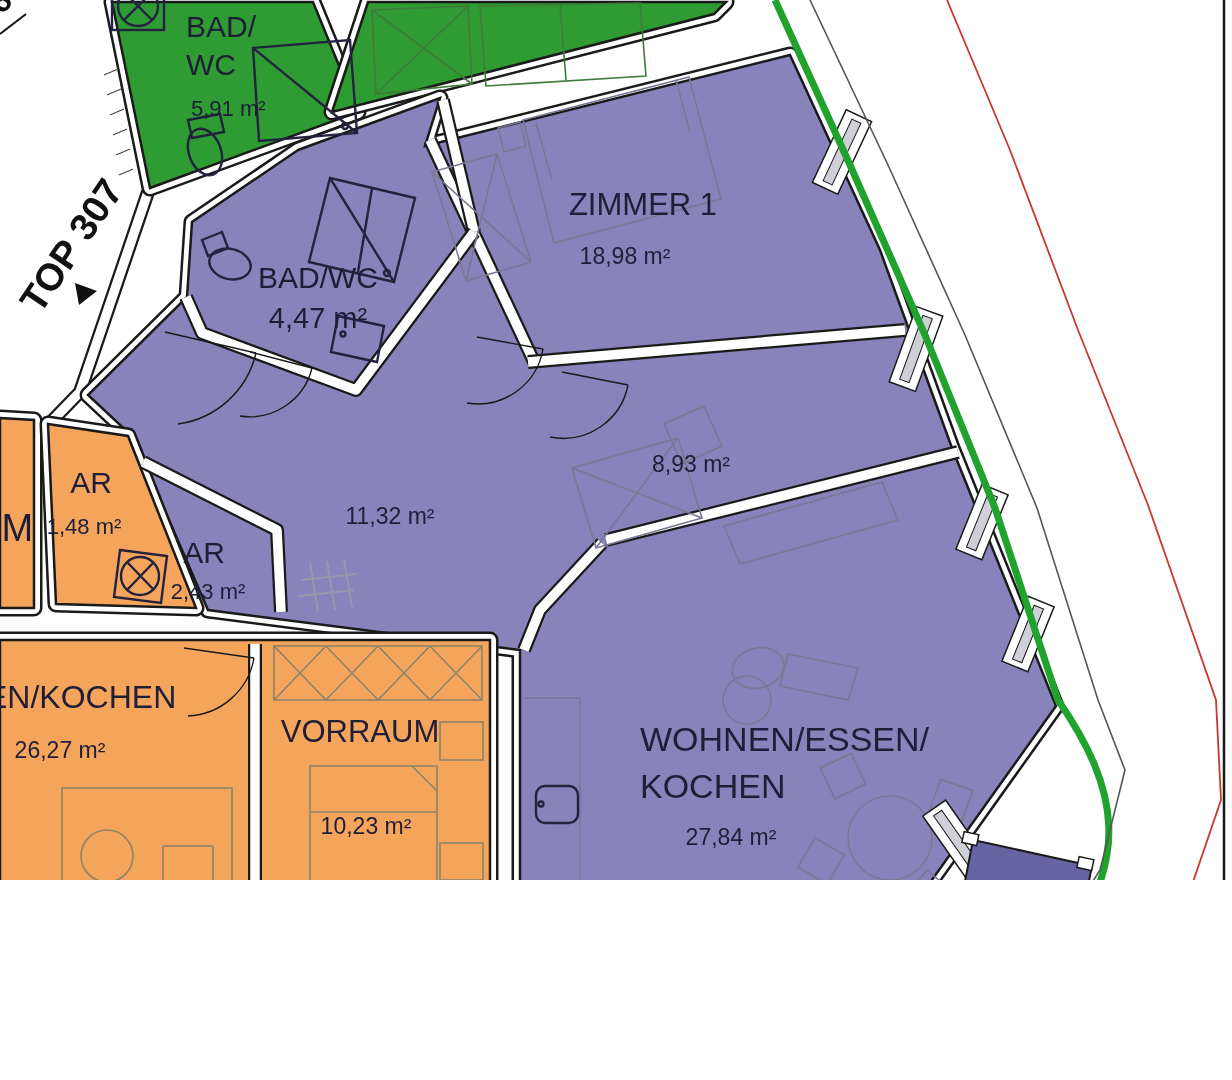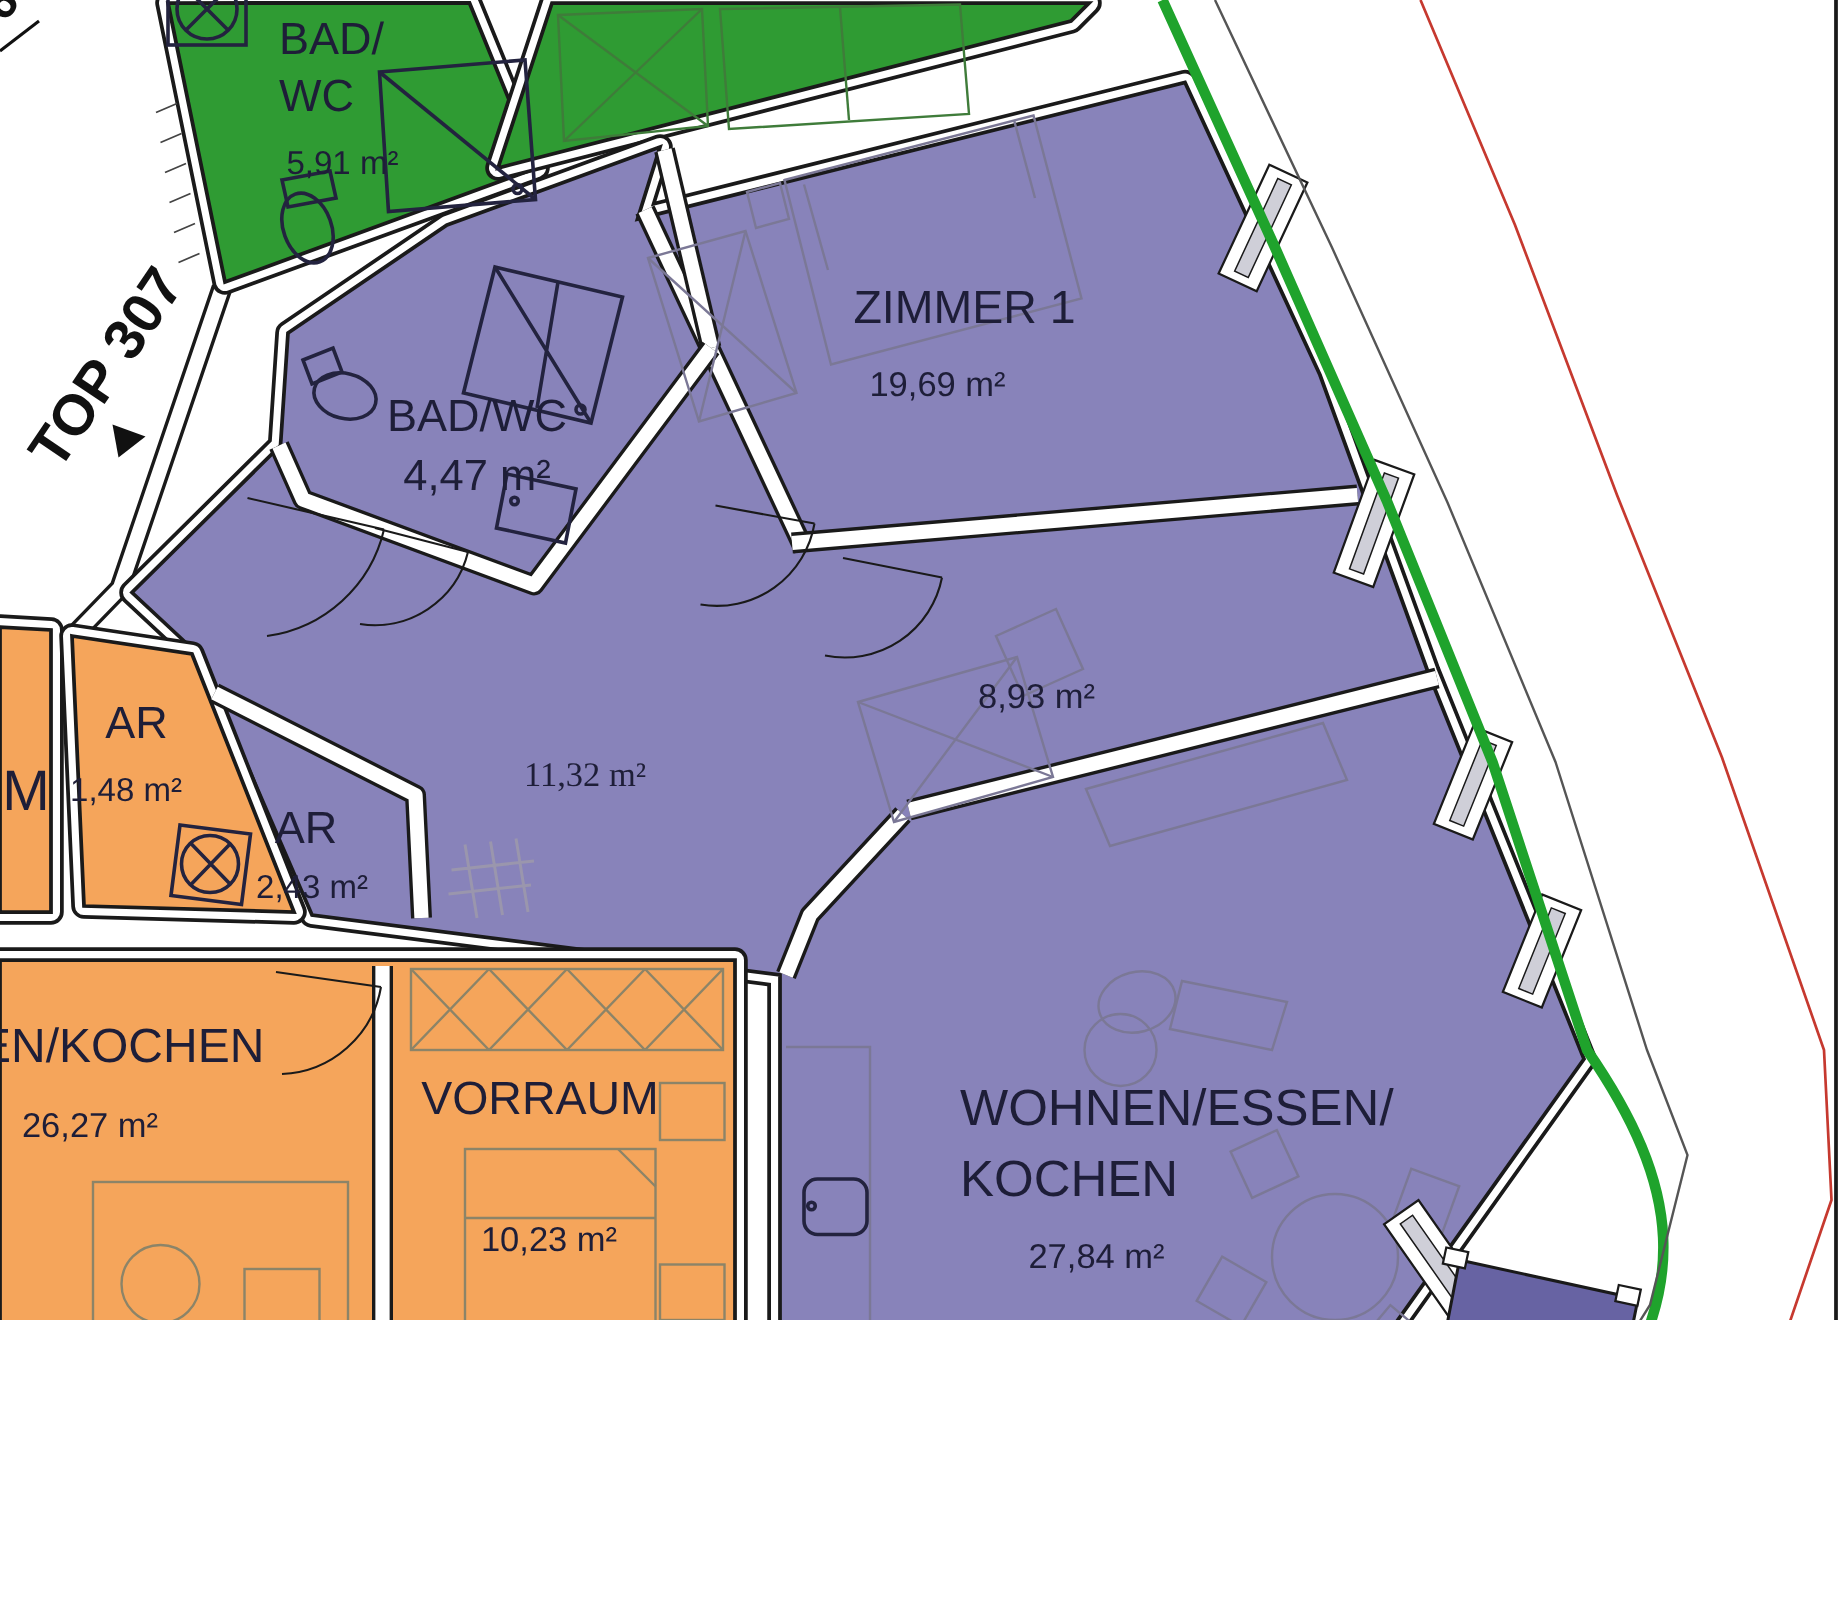"19,69 m²" div.lbl { text: 19,69 -> 18,98 }
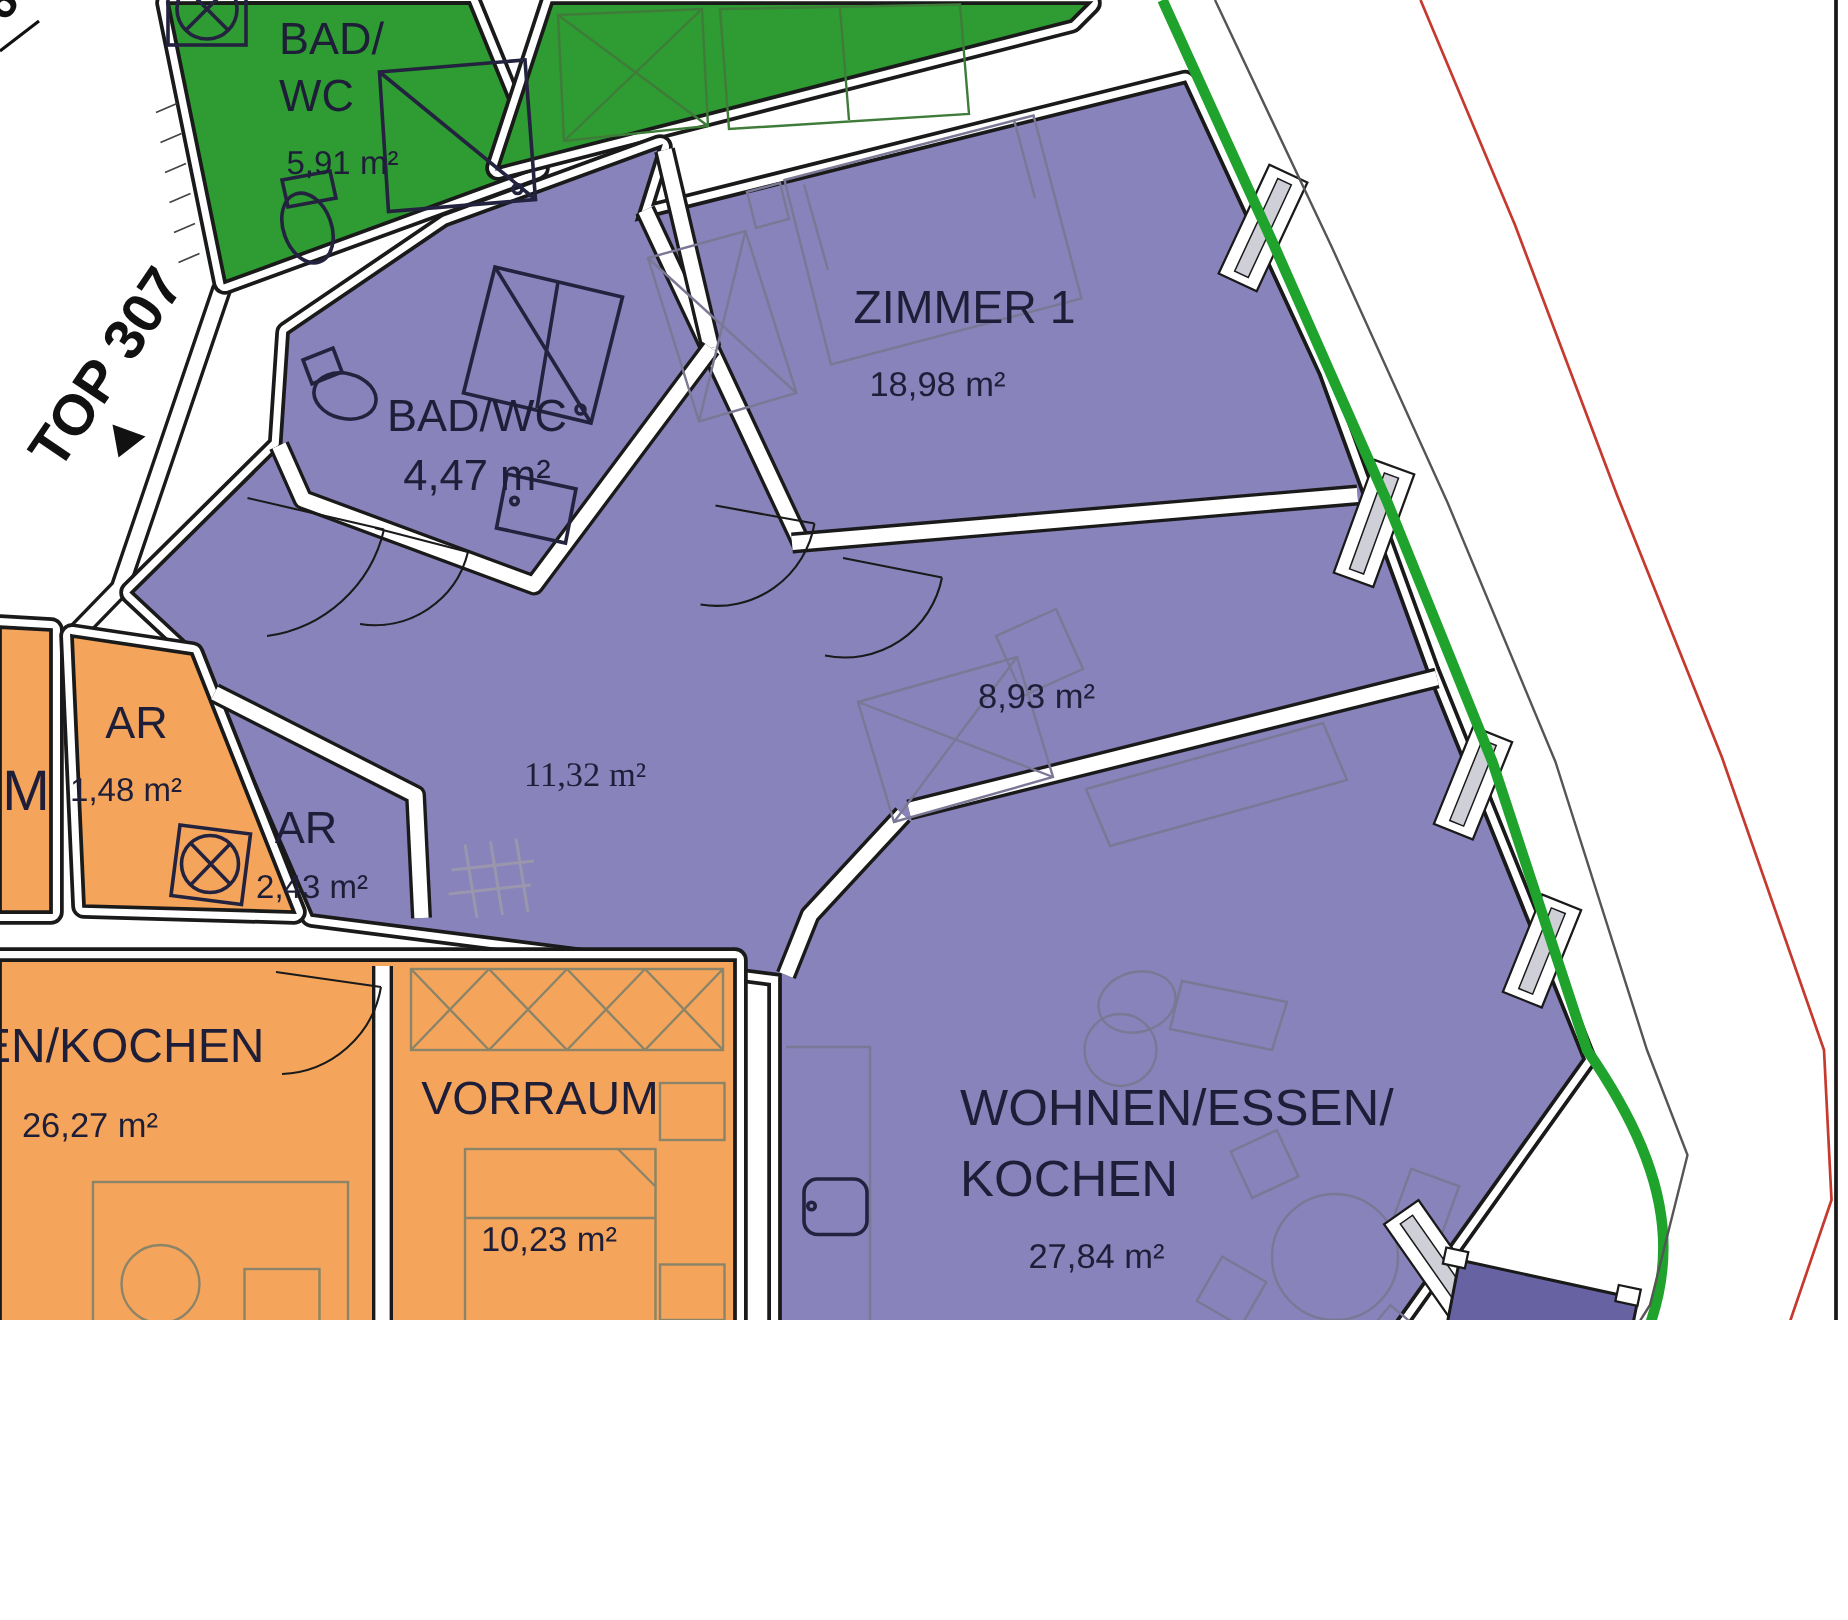"11,32 m²" div.lbl { font-family: Liberation Serif, serif -> none }
